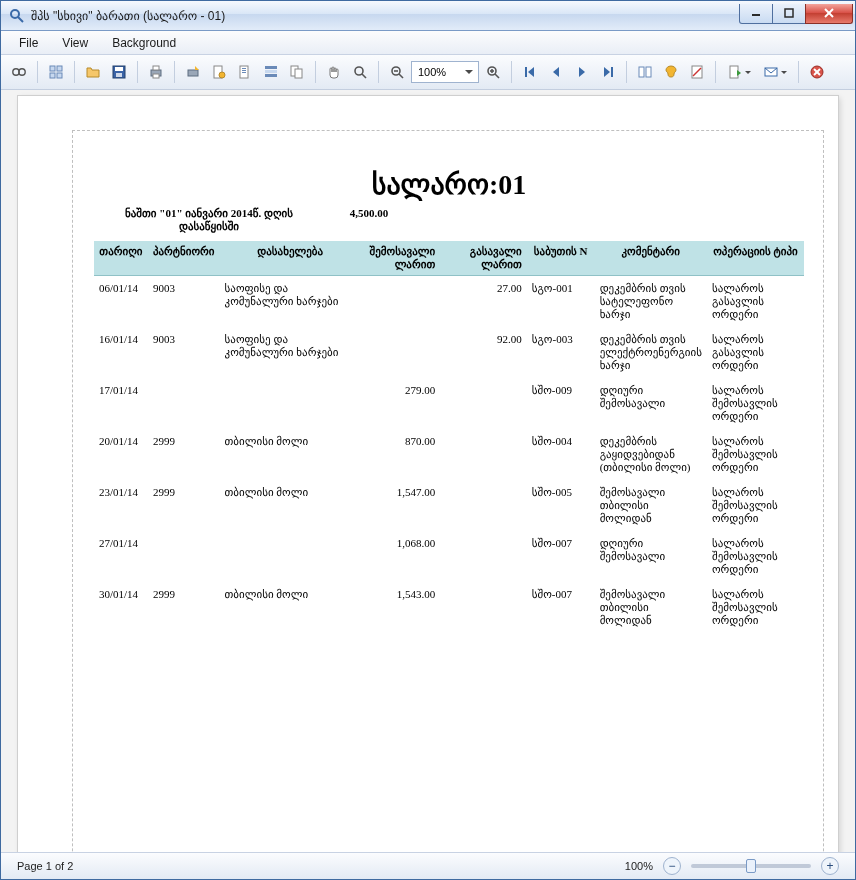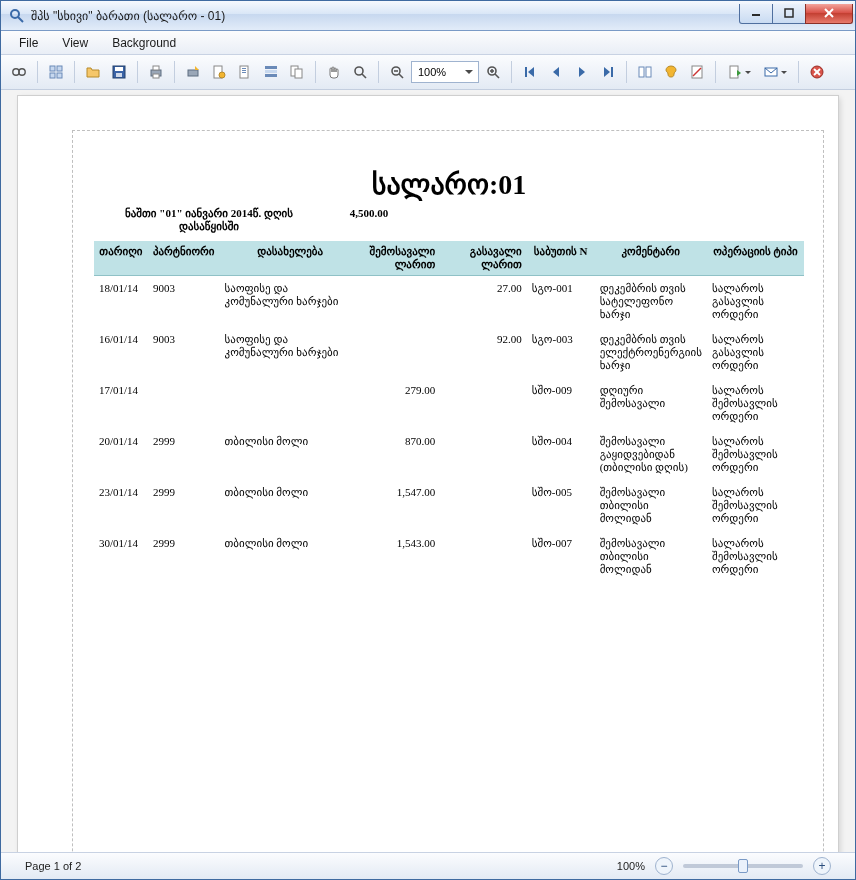"18/01/14" td { text: 18/01/14 -> 06/01/14 }
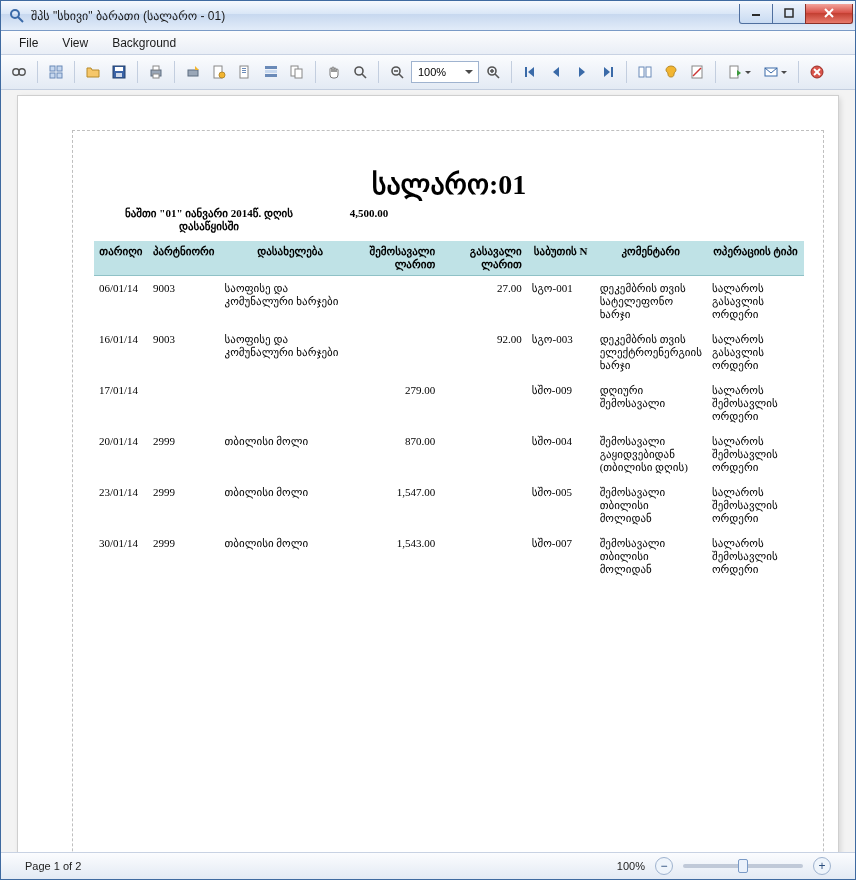"შემოსავალი გაყიდვებიდან (თბილისი დღის)" td { text: შემოსავალი გაყიდვებიდან (თბილისი დღის -> დეკემბრის გაყიდვებიდან (თბილისი მოლი }
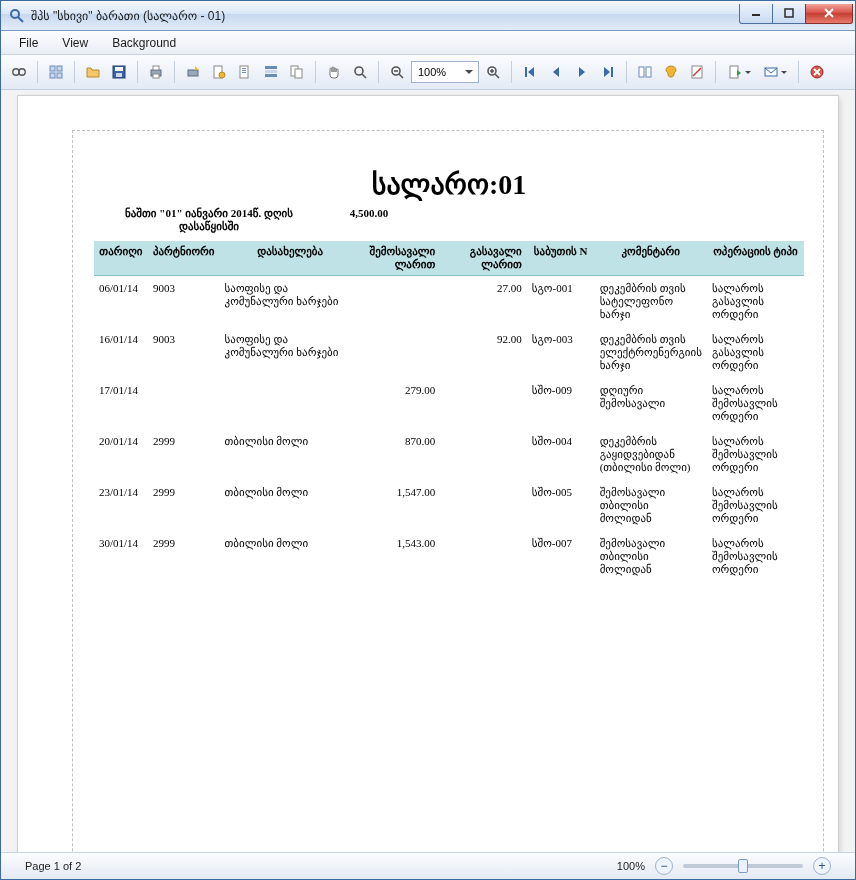"27/01/14" tr { html: none -> <tr> <td>27/01/14</td> <td></td> <td></td> <td>1,068.00</td> <td></td> <td>სშო-007</td> <td>დღიური შემოსავალი</td> <td>სალაროს შემოსავლის ორდერი</td> </tr> }
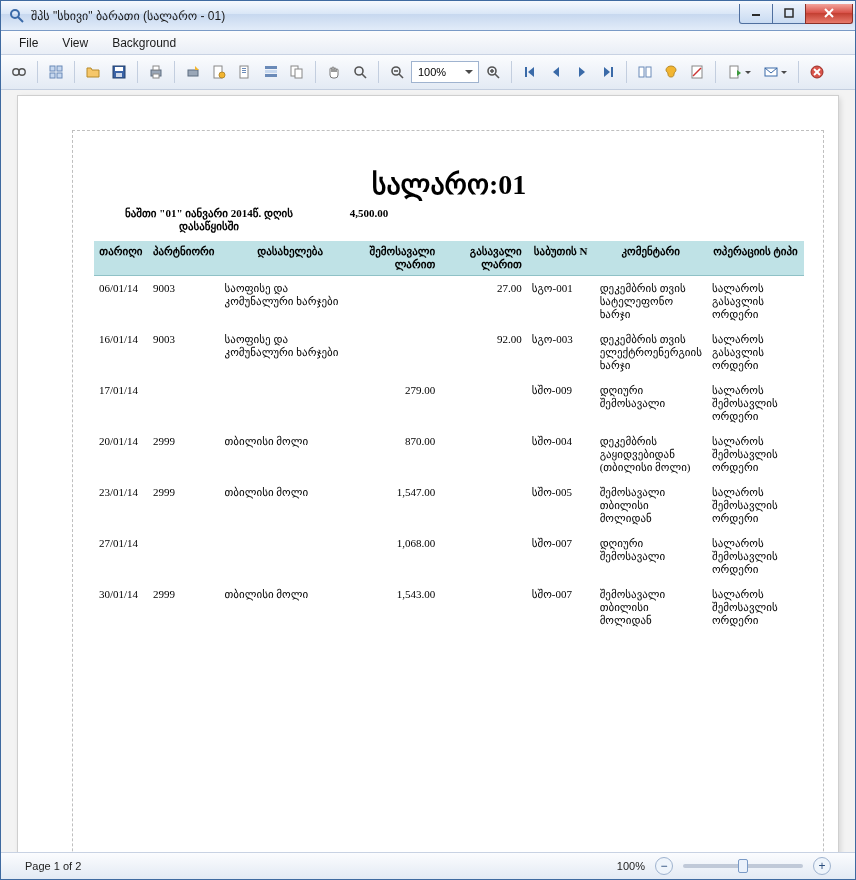"Page 1 of 2" .statusbar { padding: 0 24px -> 0 16px }
